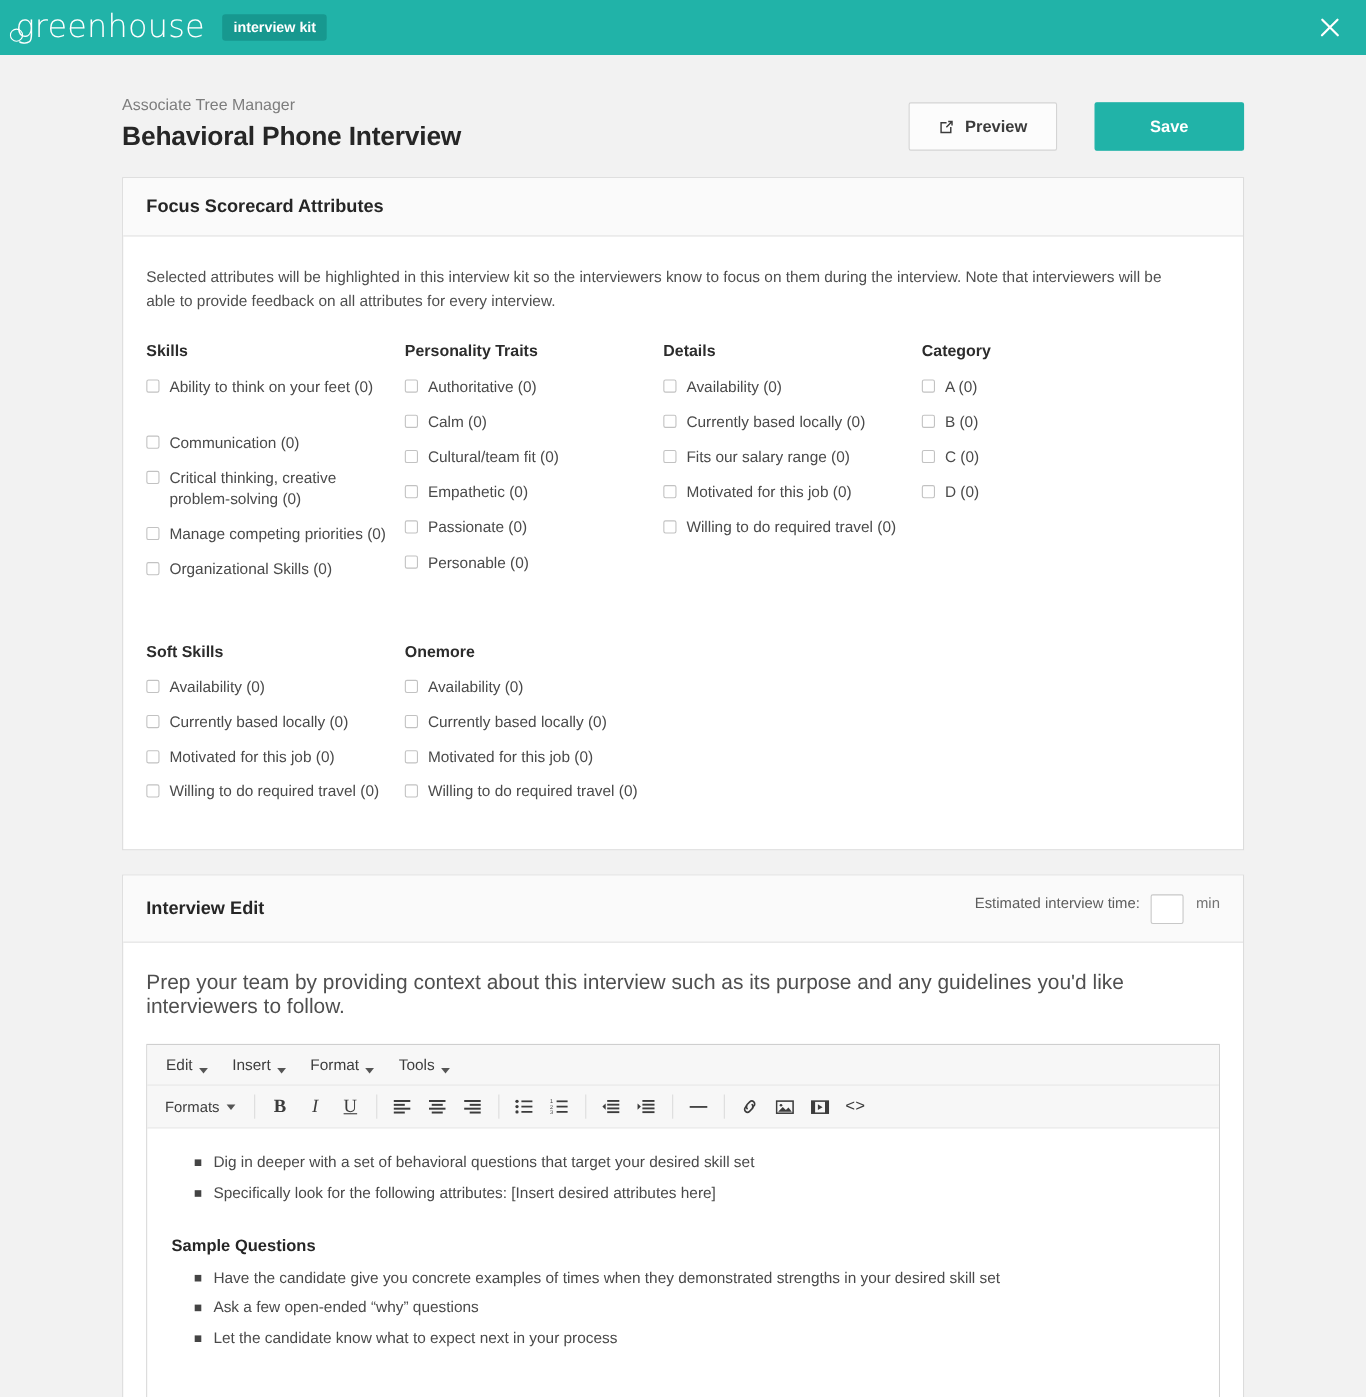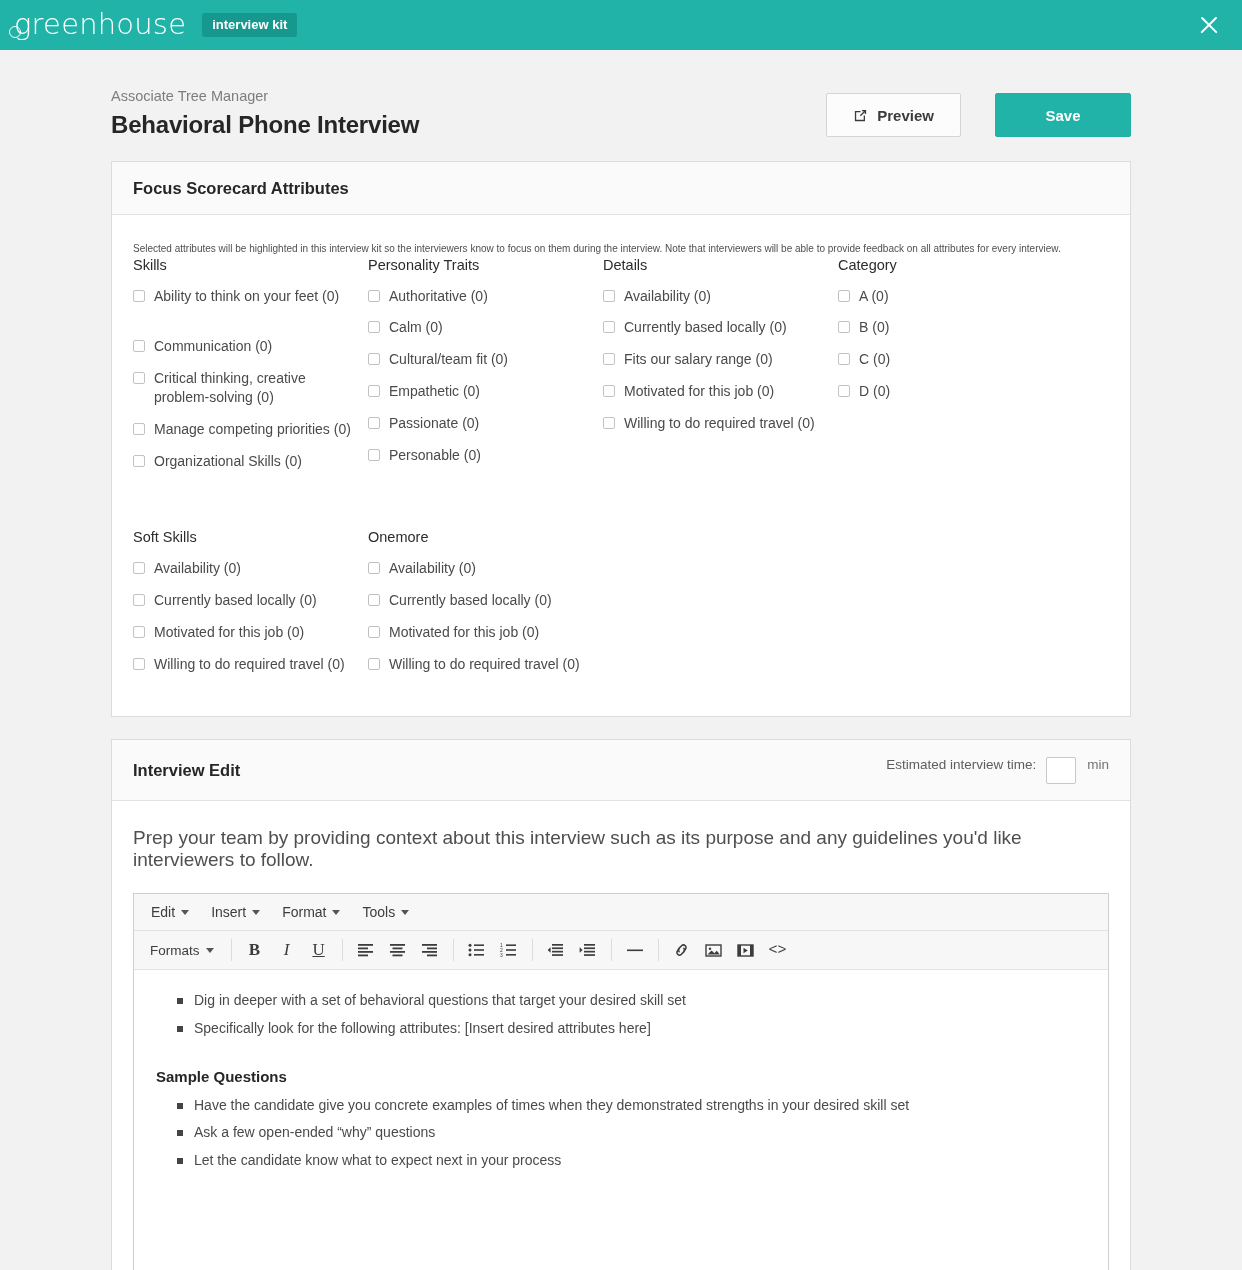"Selected attributes will be highlighted" .intro { font-size: 10px -> 14px; margin-bottom: none -> 28px }
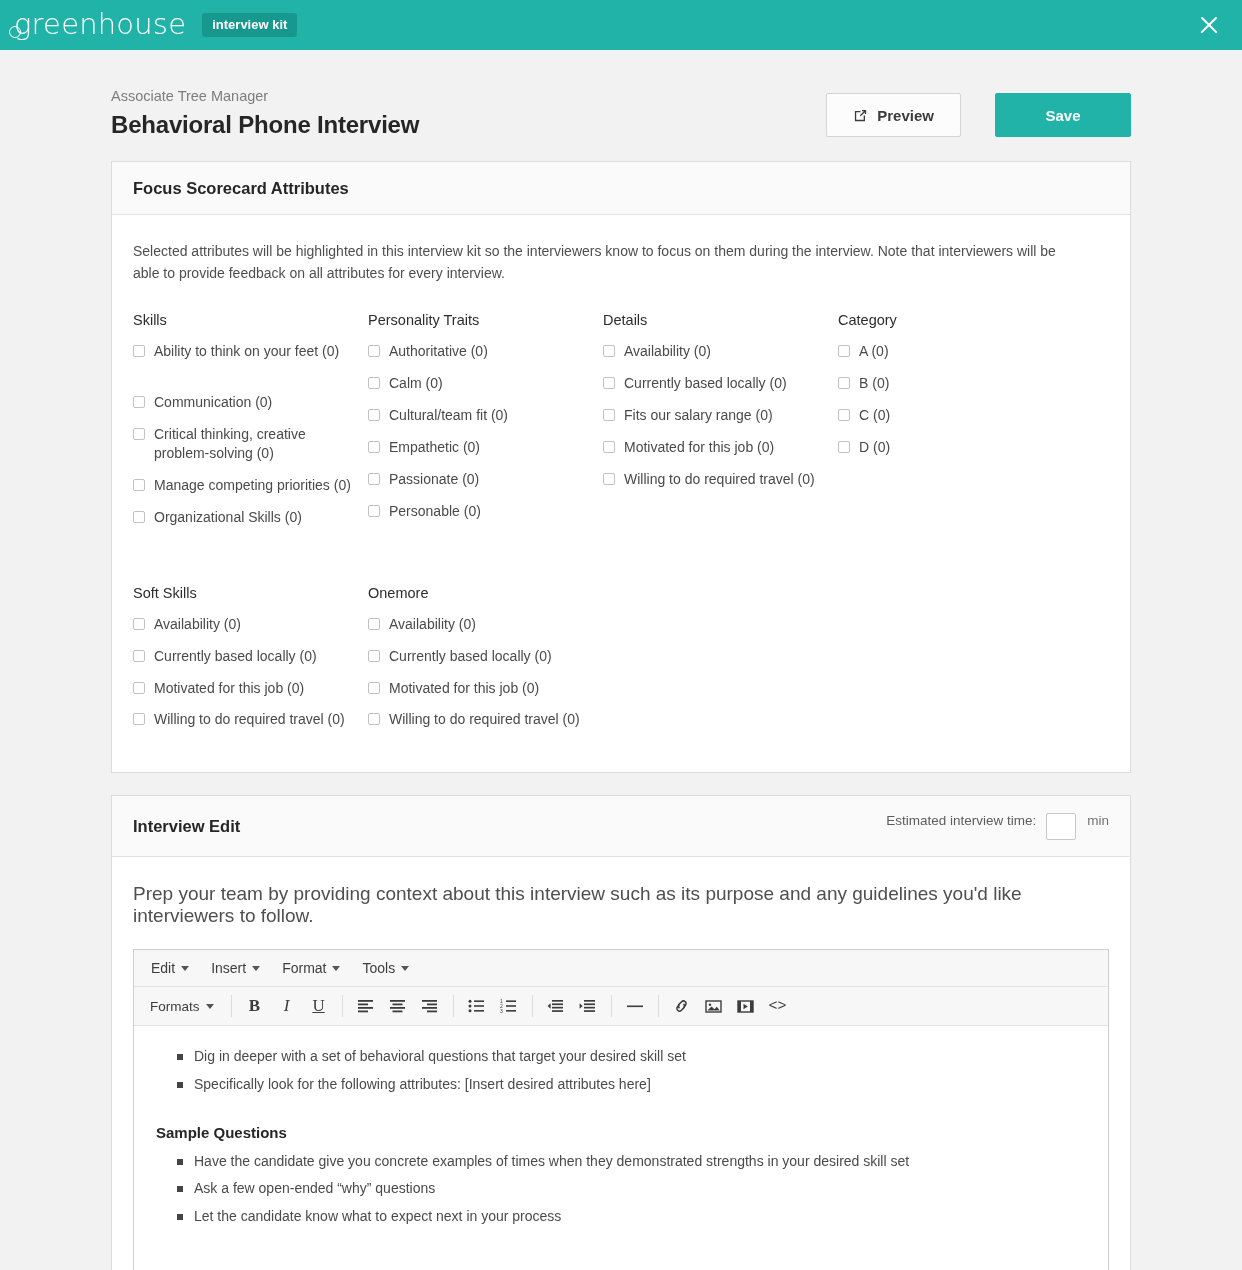"Skills" .col-head { font-weight: normal -> bold }
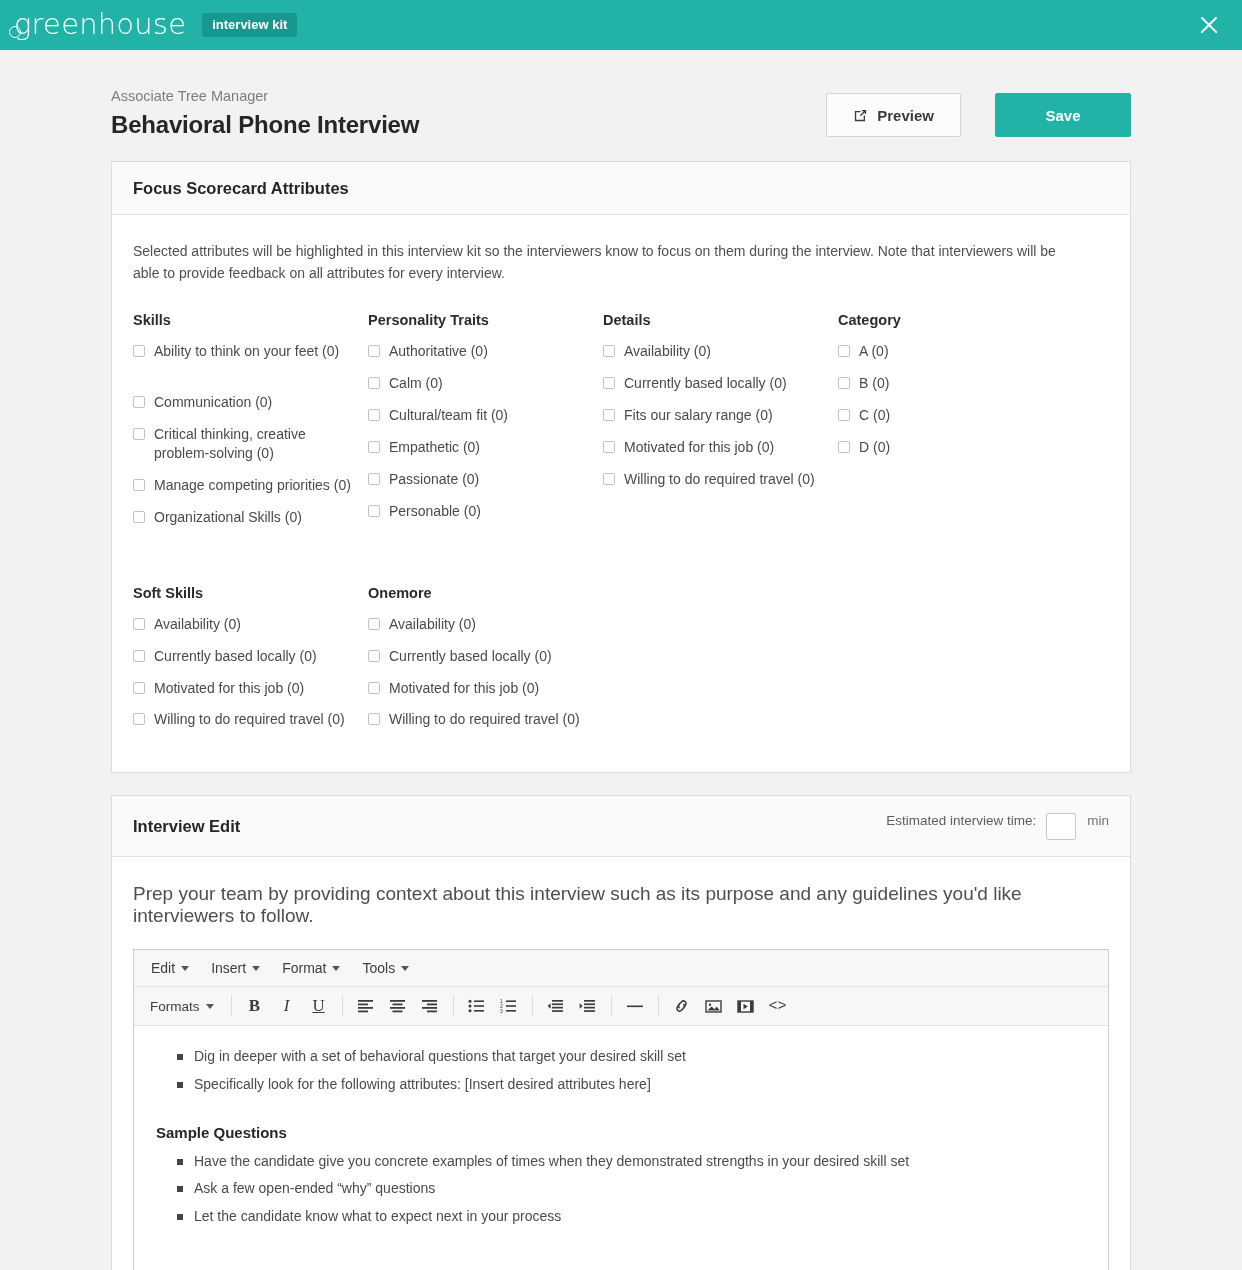"Edit" .menu-item { align-items: center -> flex-end }
